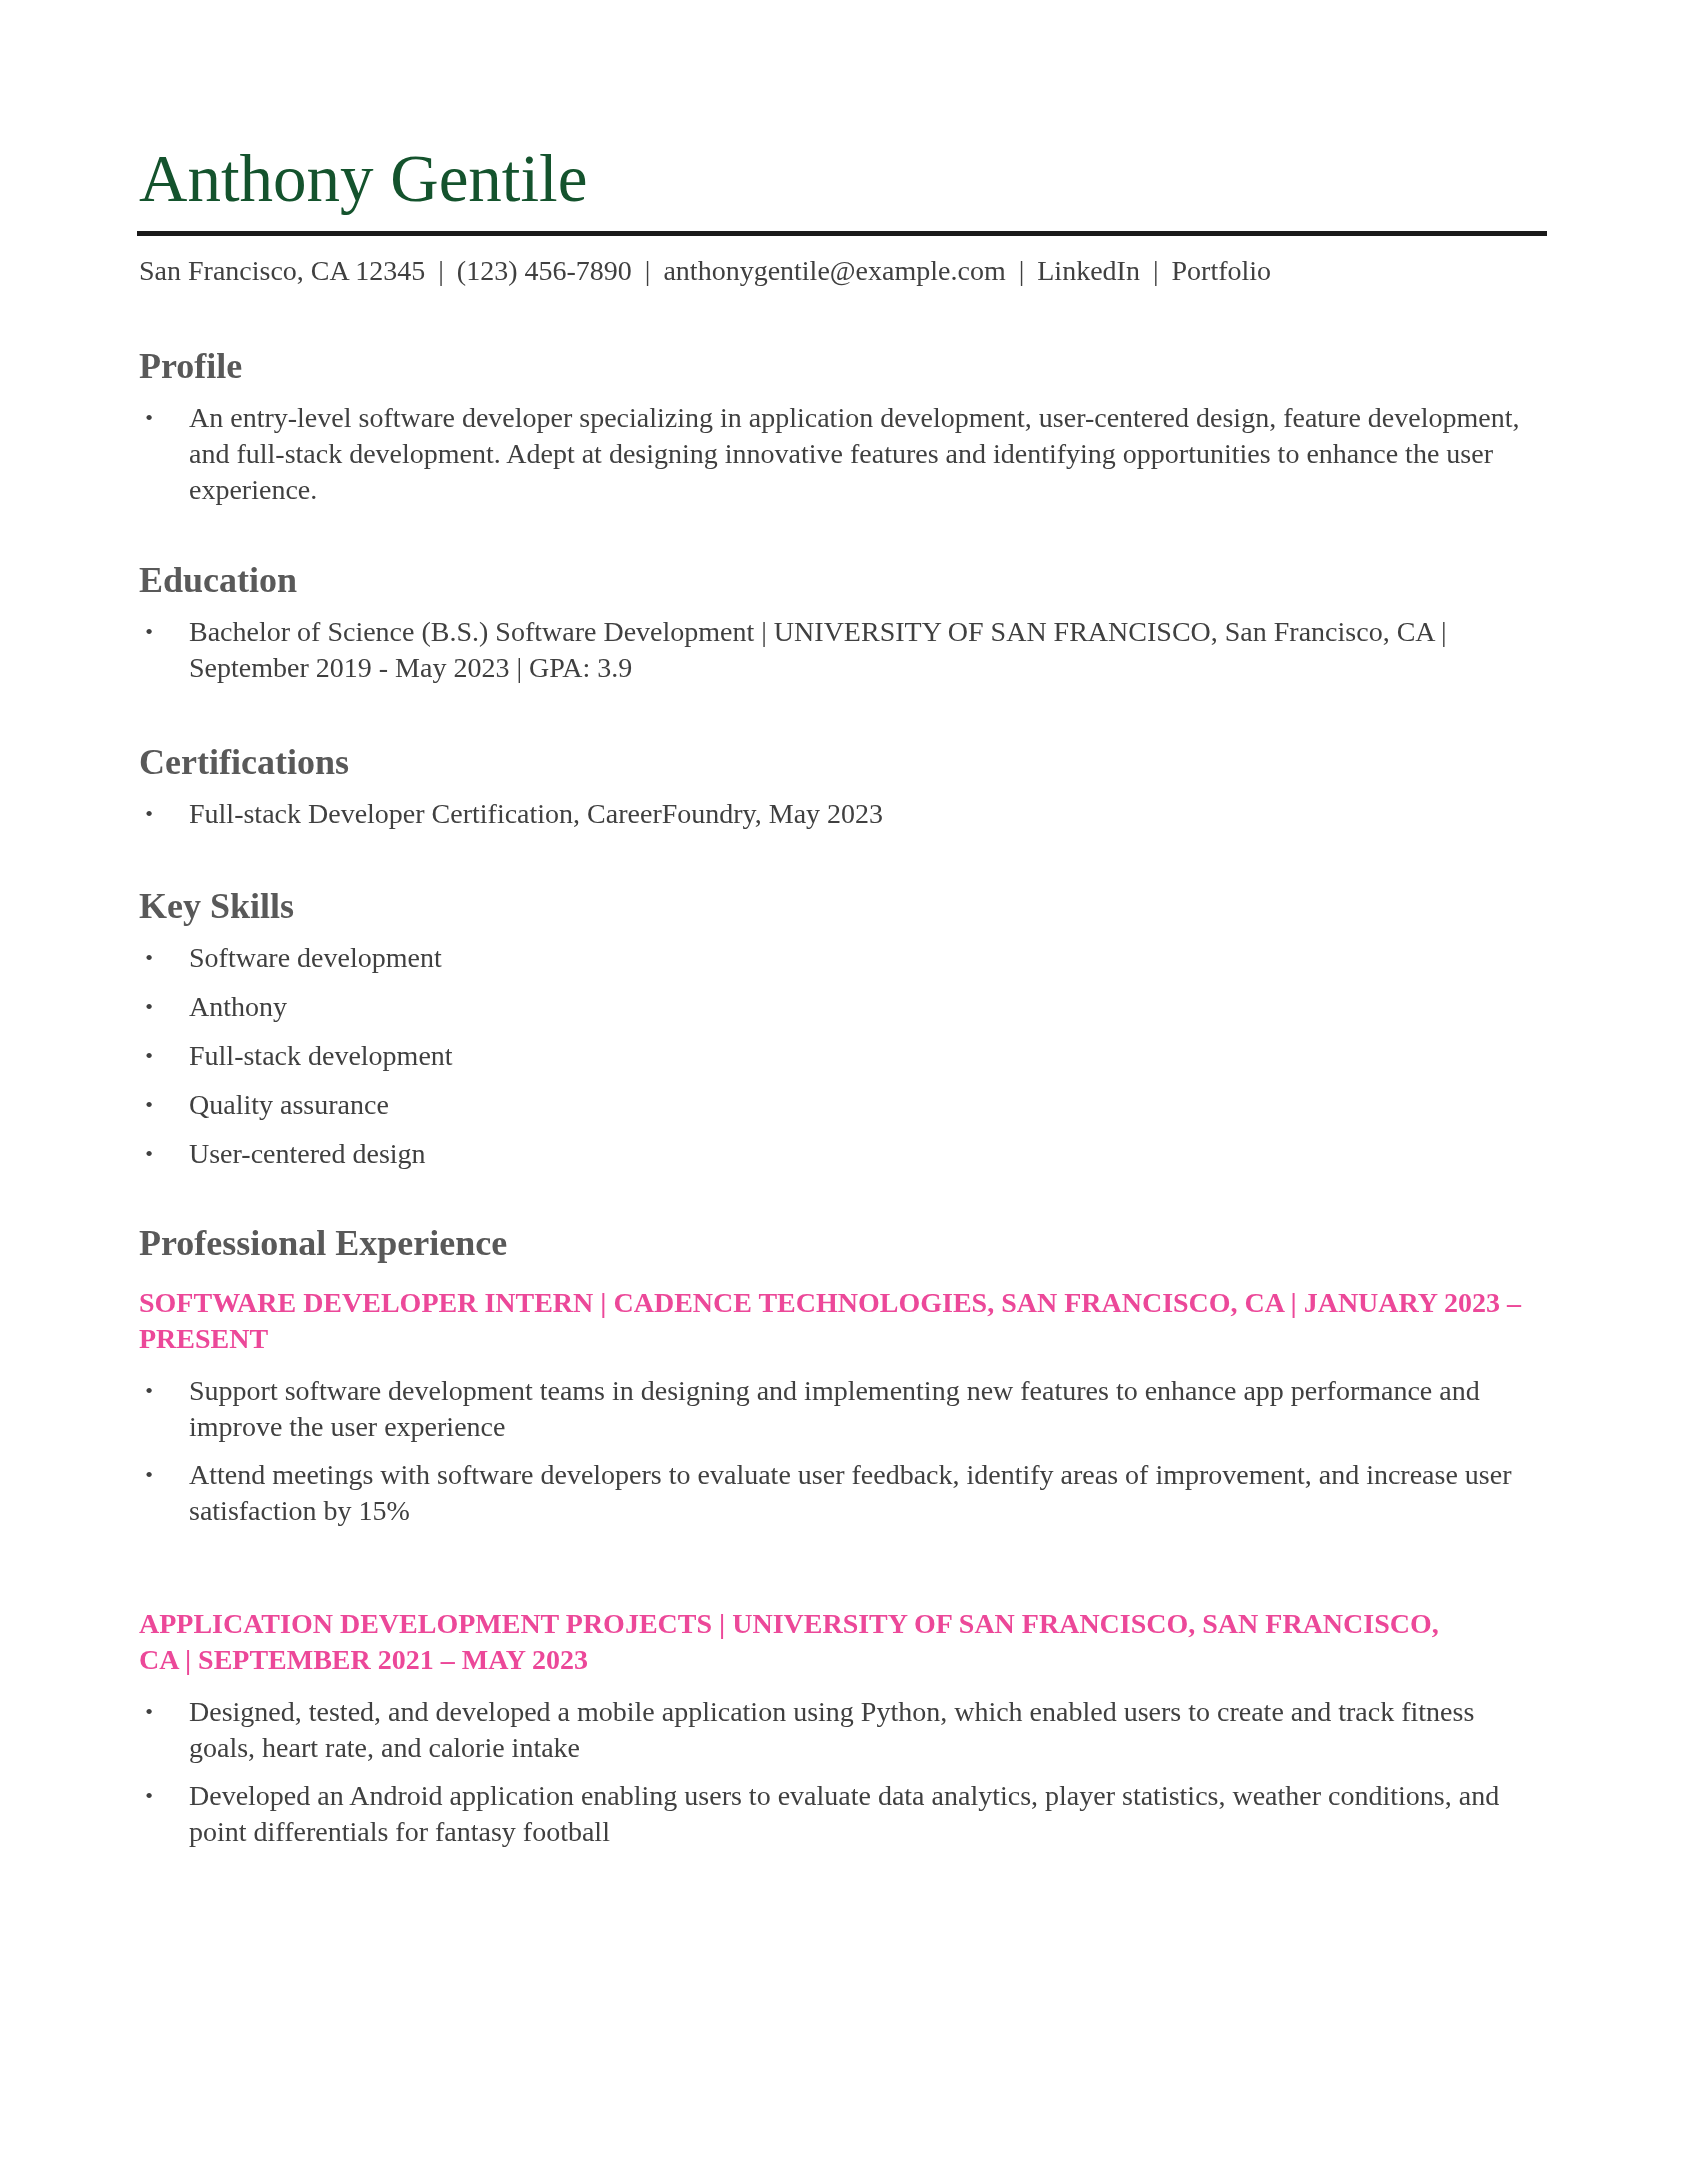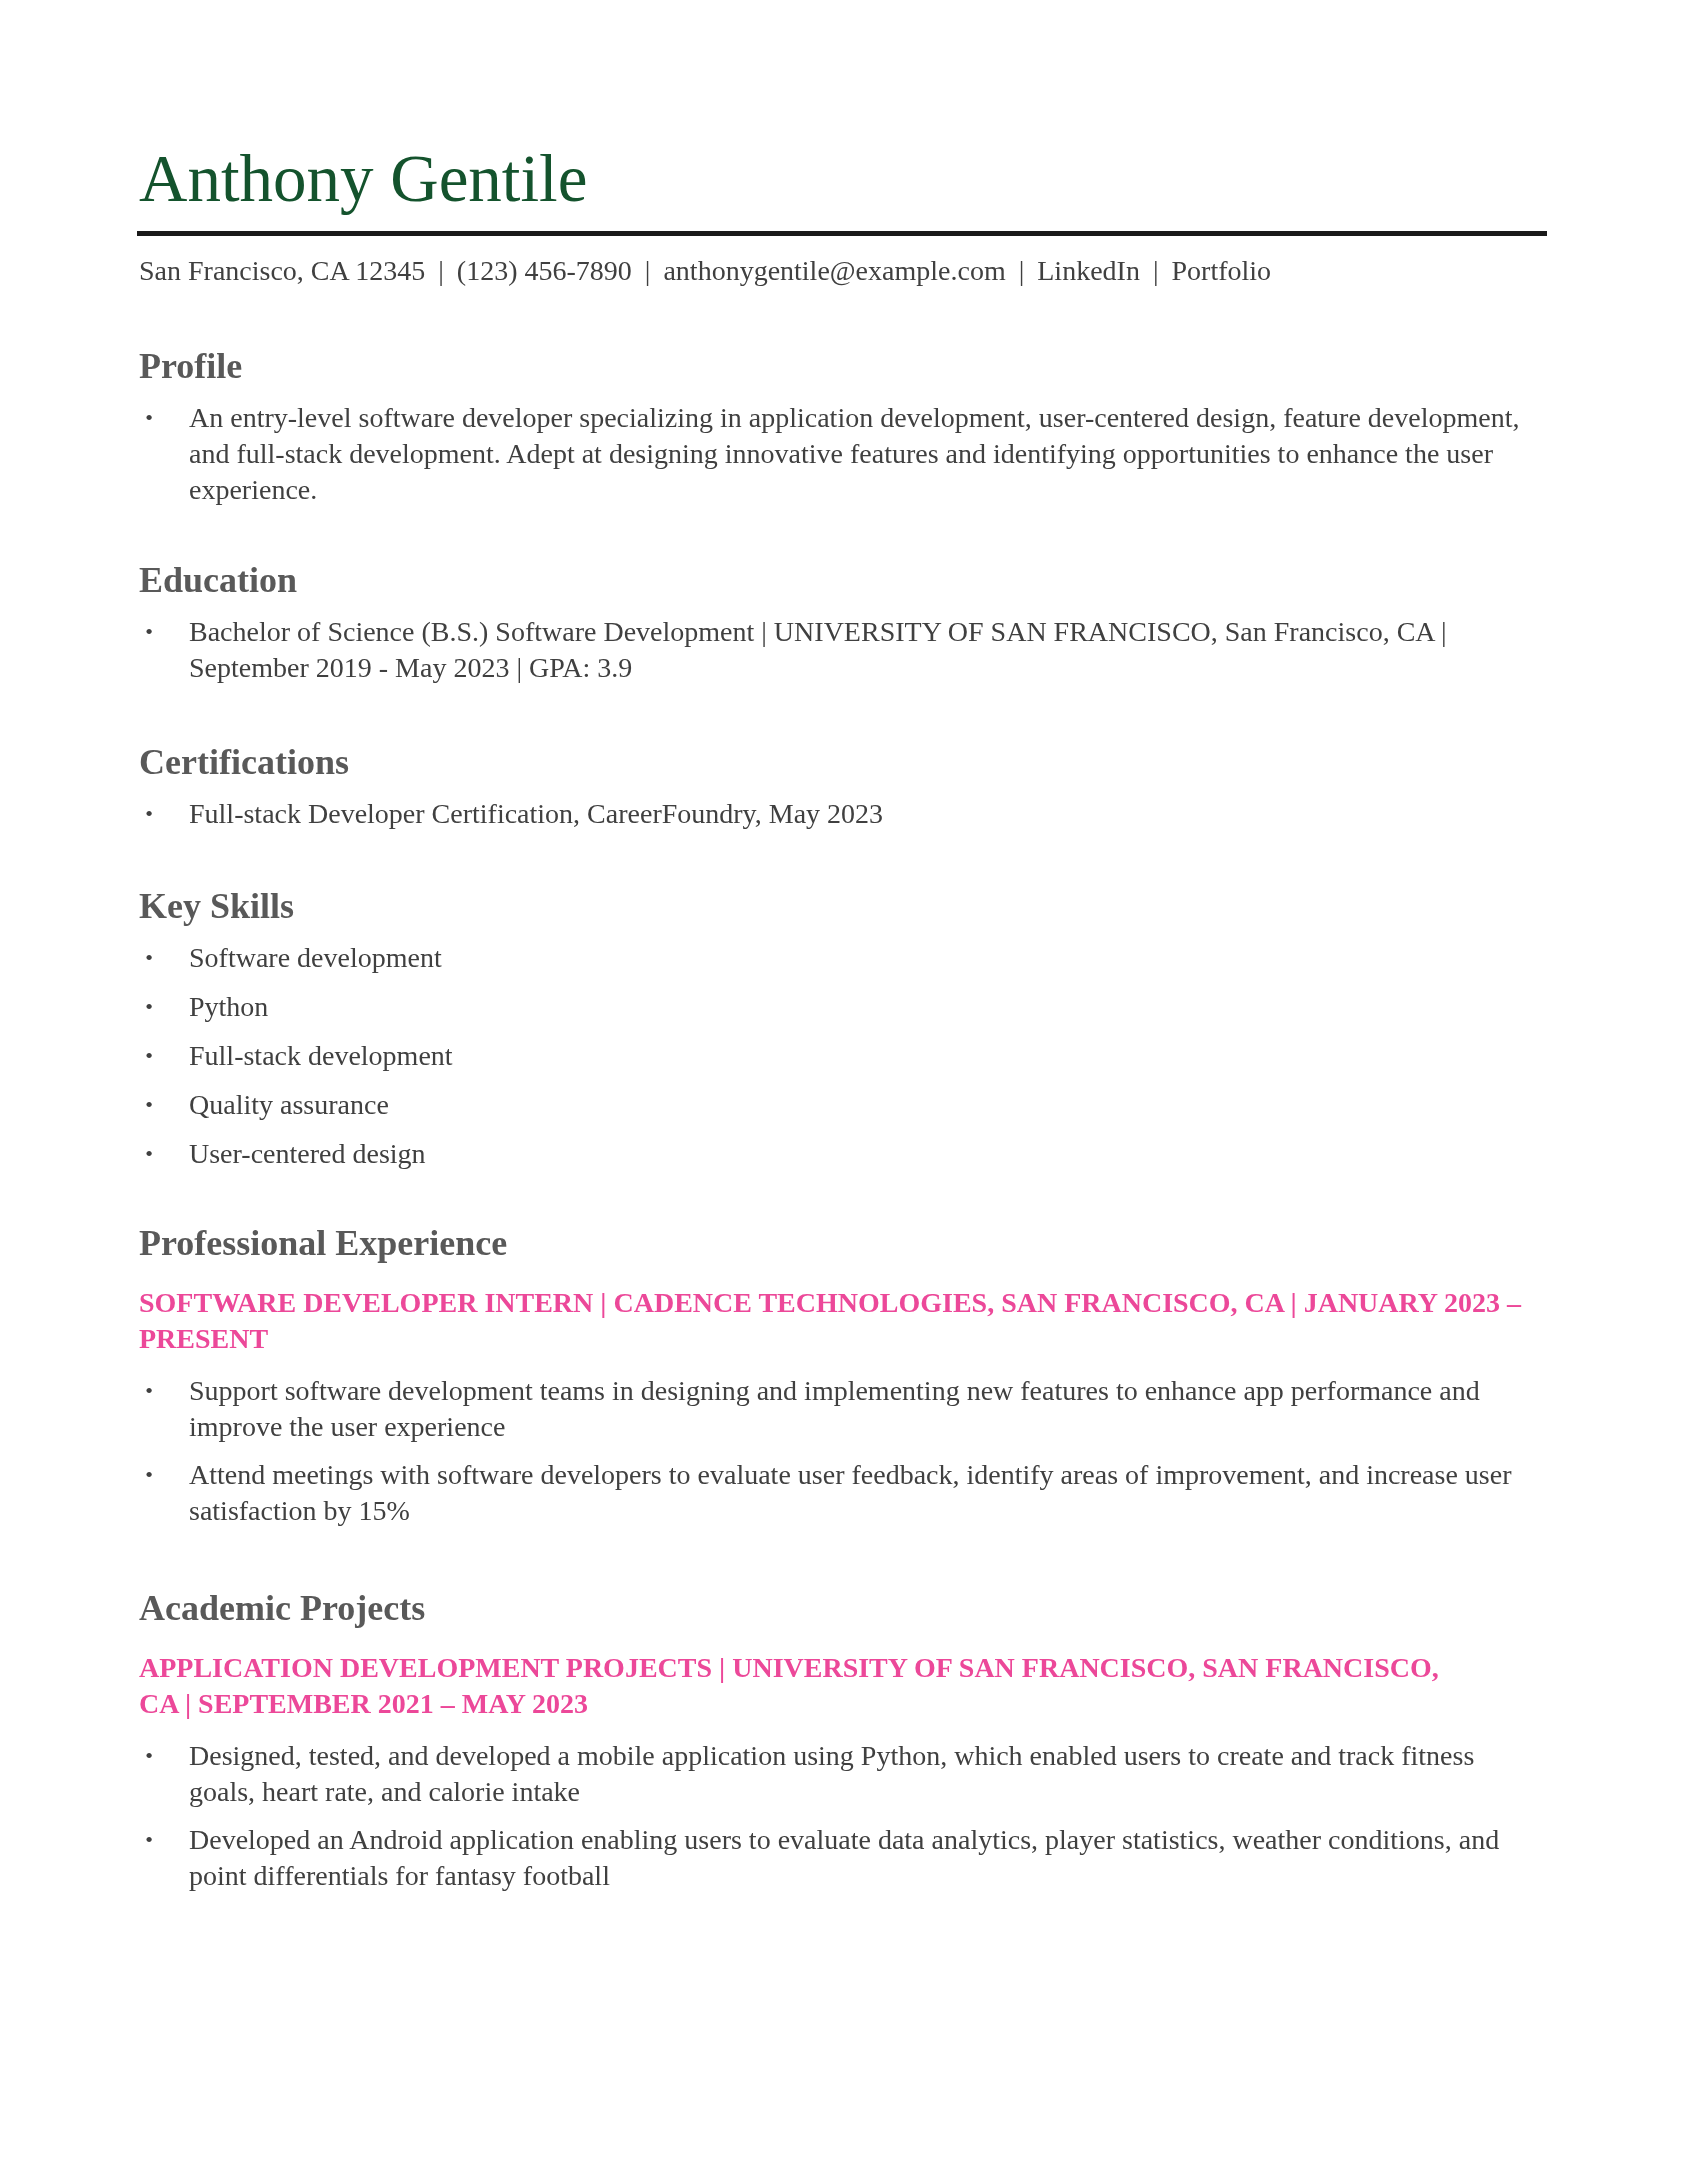"Python" span { text: Python -> Anthony }
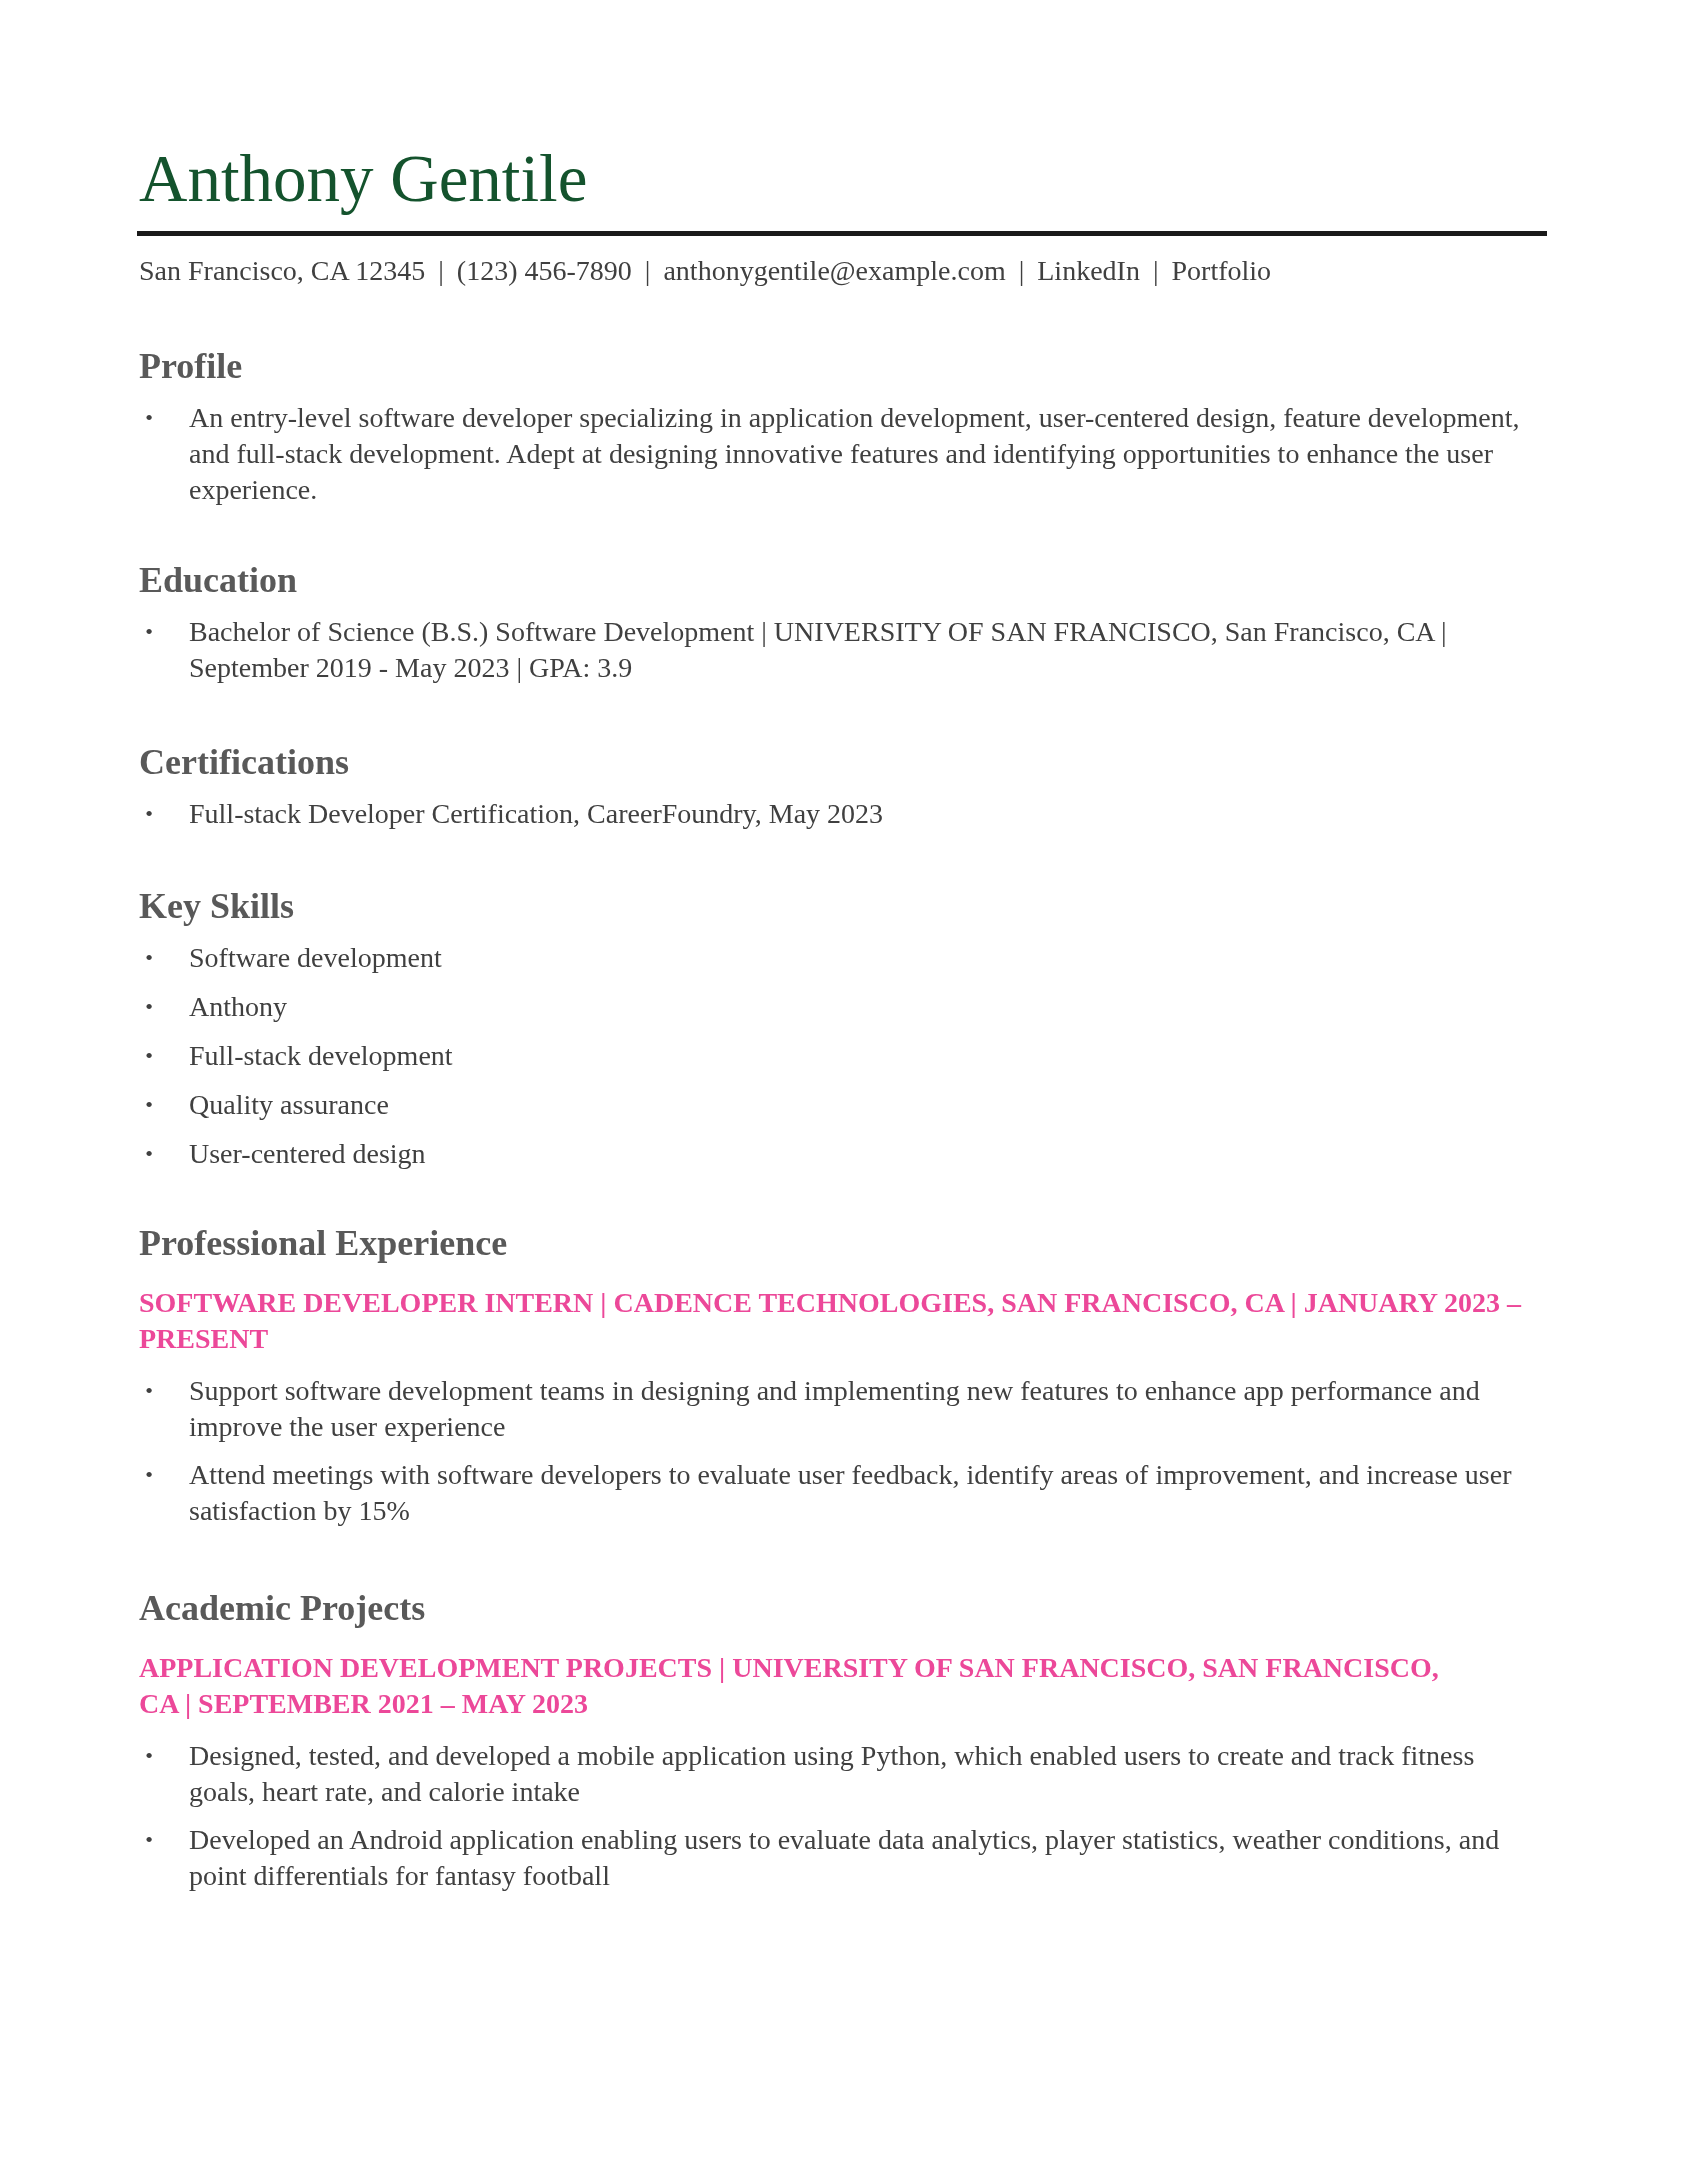"Academic Projects" h2.heading { html: <h2>Academic Projects</h2> -> none }
